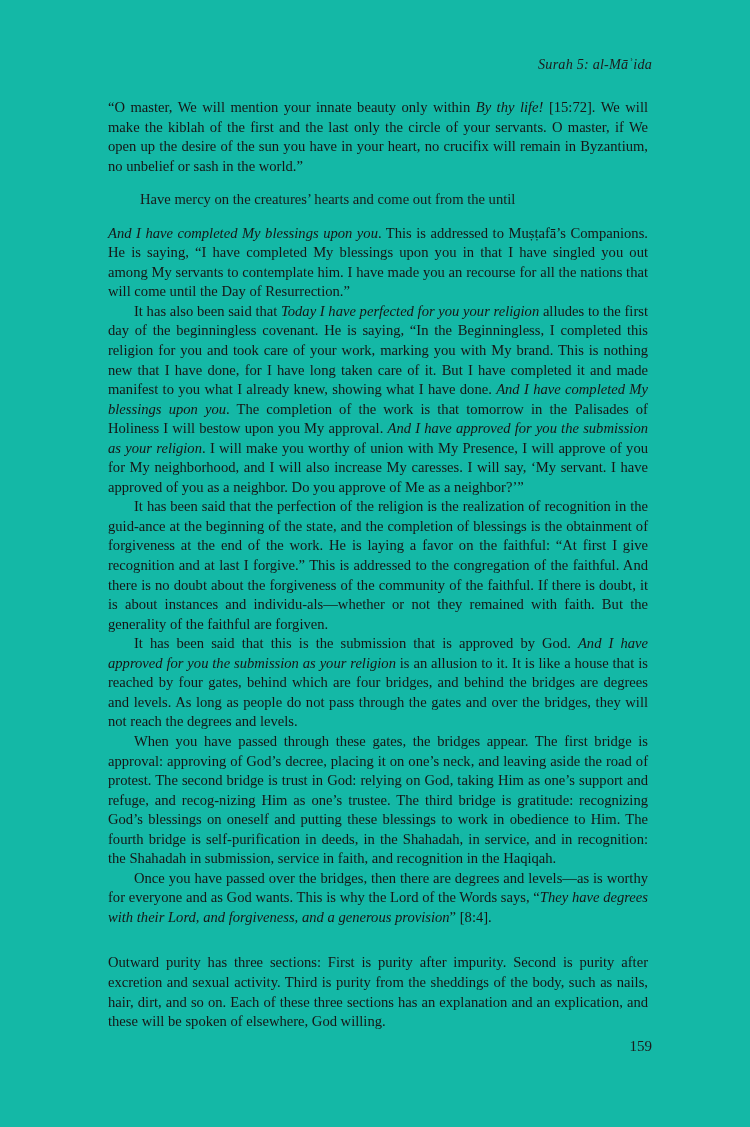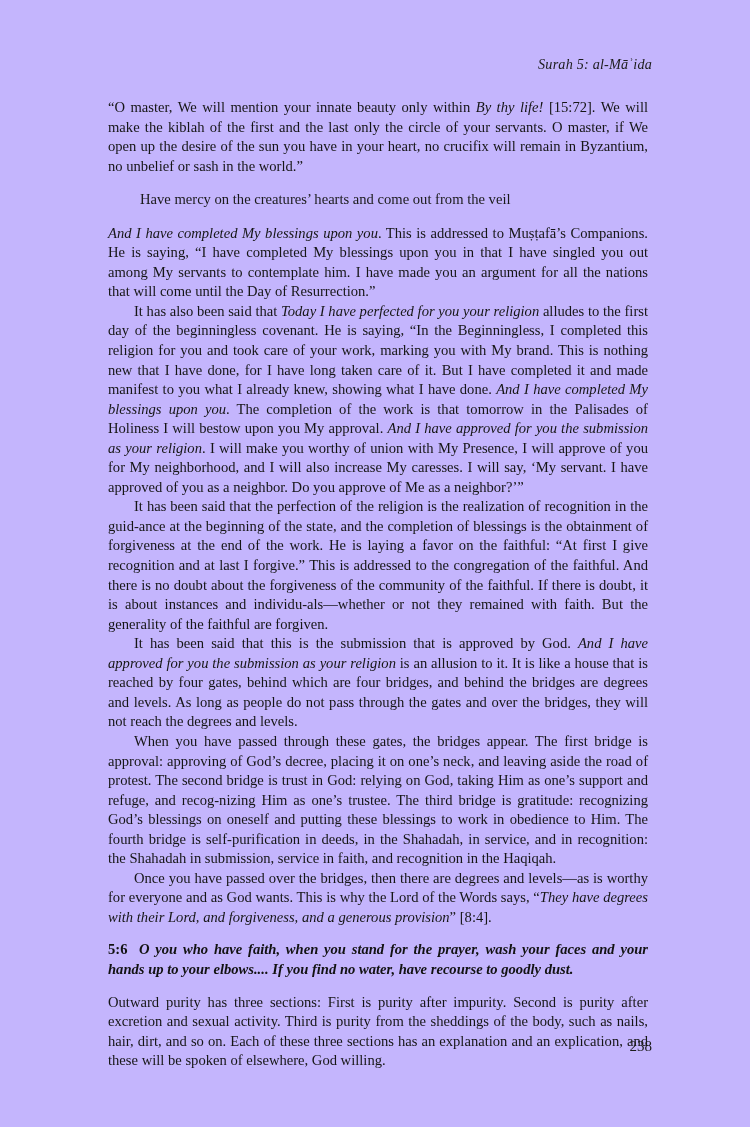"Surah 5: al-Māʾida" .page { background: #c4b5fd -> #14b8a6 }
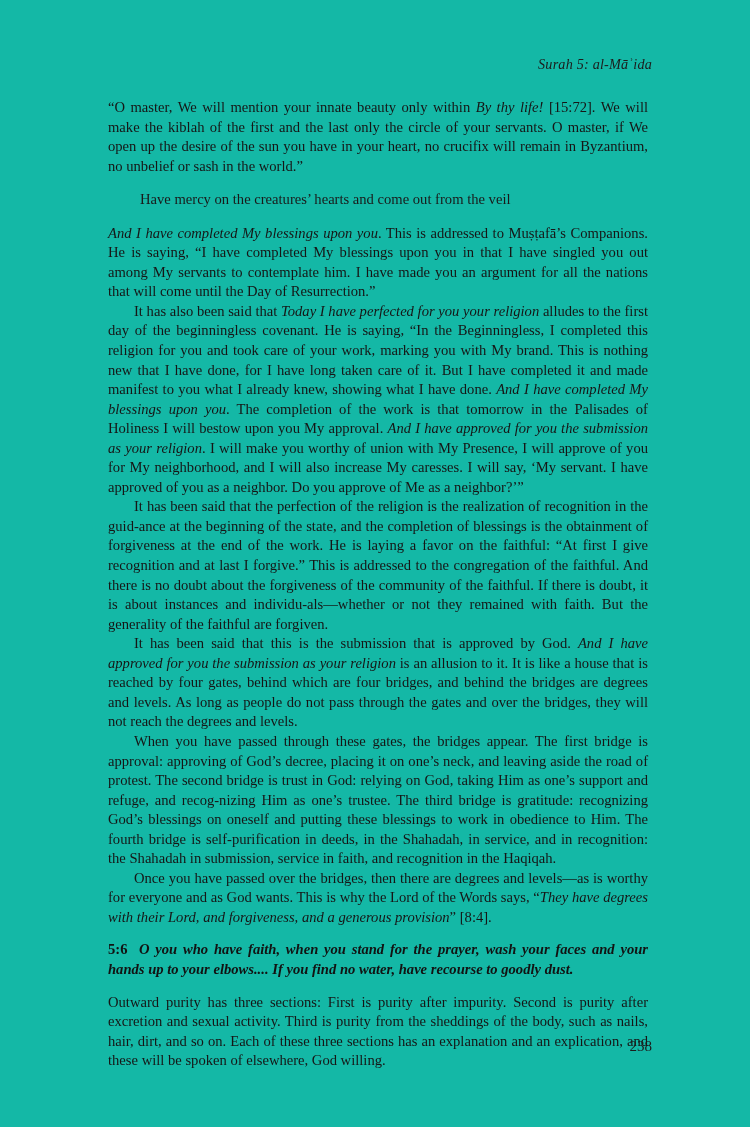"Have mercy on the creatures’" span.vline1 { text: veil -> until }
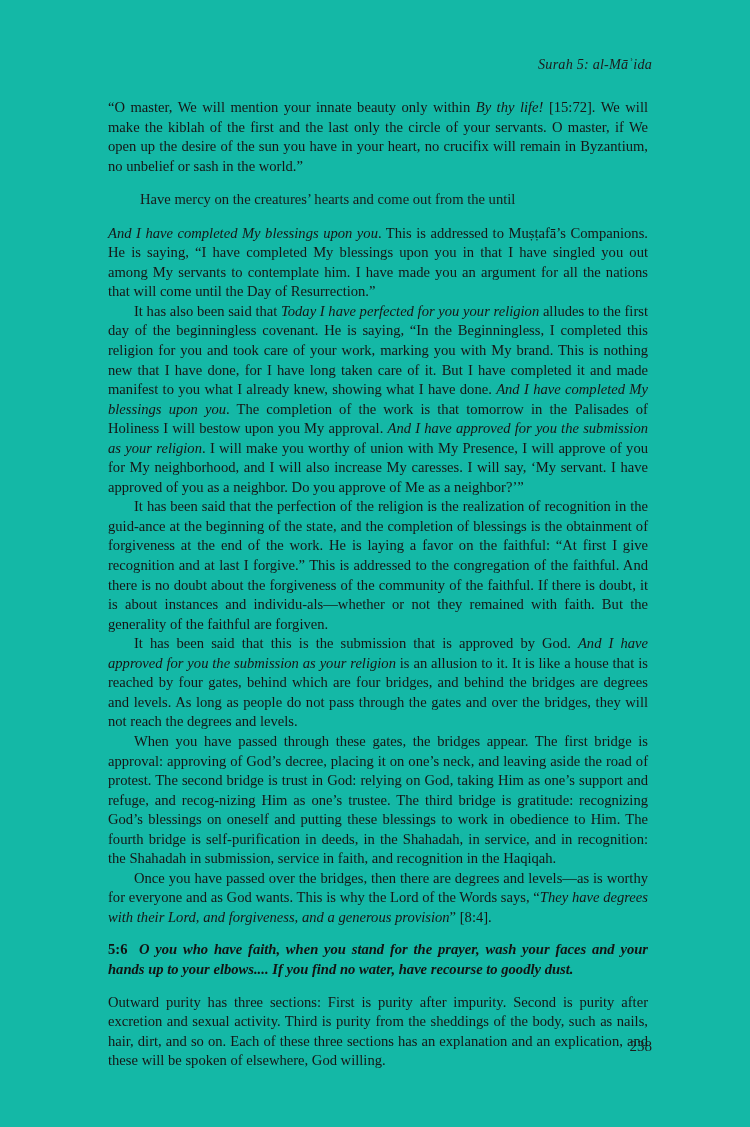". This is addressed to" span { text: argument -> recourse }
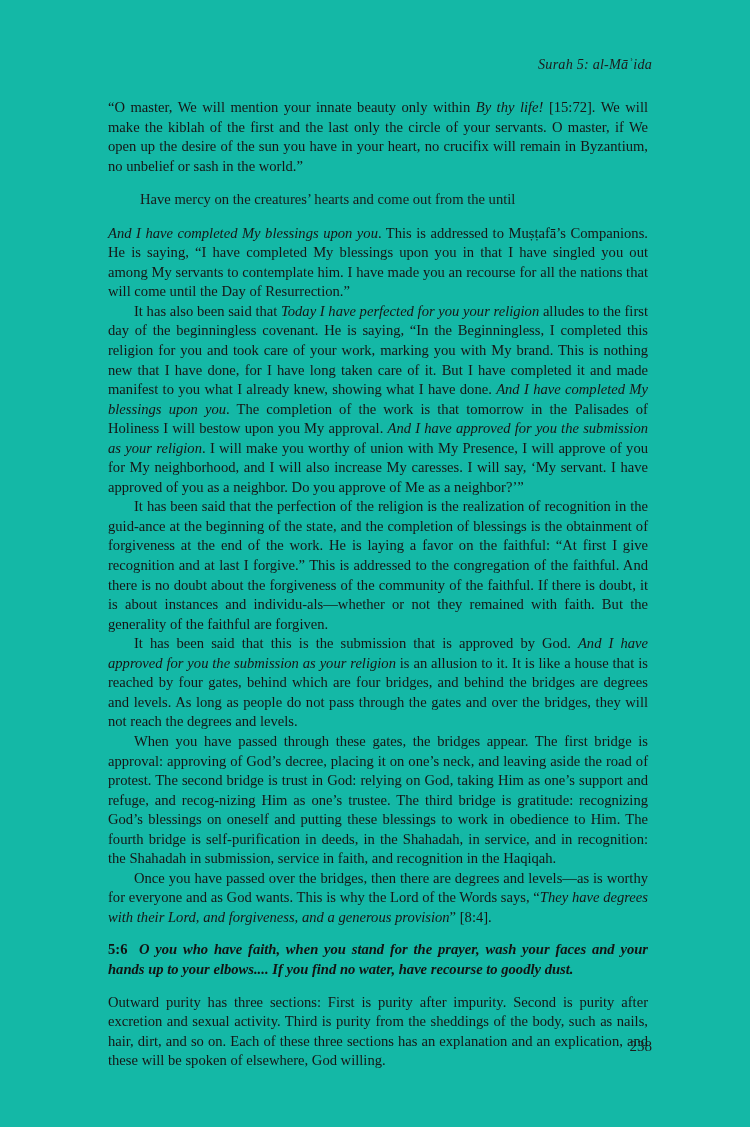"5:6 O you who have" p.ayah-head { html: <p><span>5:6</span>&nbsp; <span>O you who have faith, when you stand for the prayer, wash your faces and your hands up to your elbows.... If you find no water, have recourse to goodly dust.</span></p> -> none }
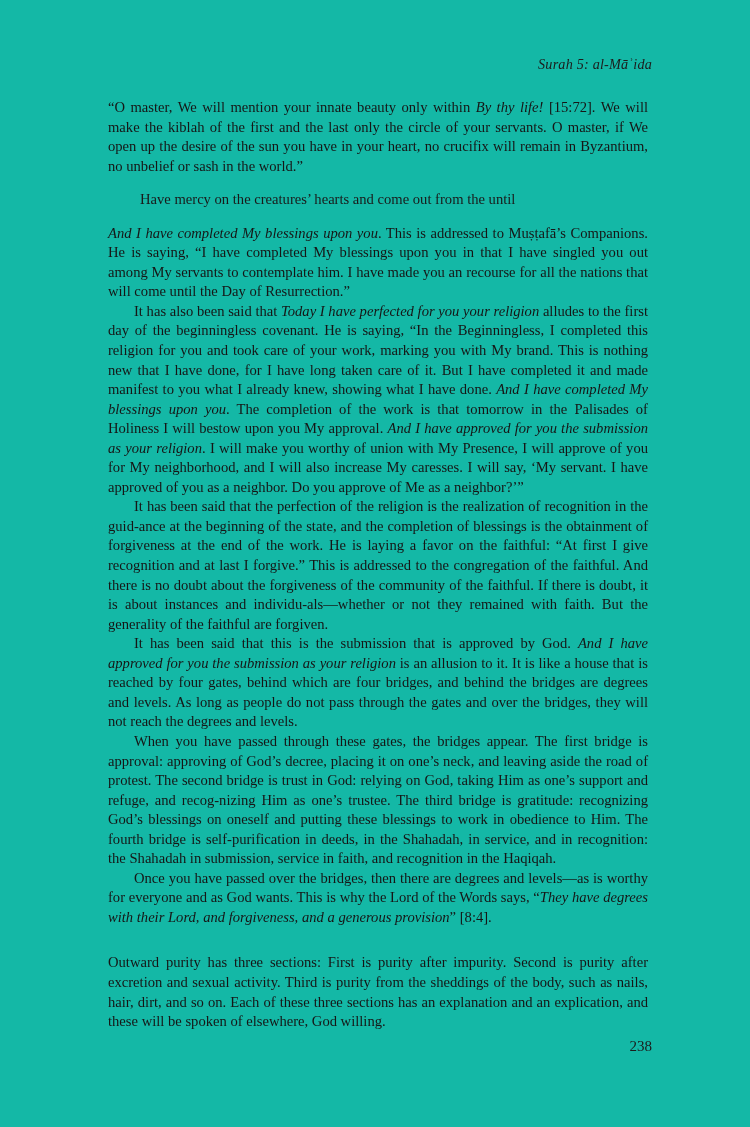"238" div.folio { text: 238 -> 159 }
